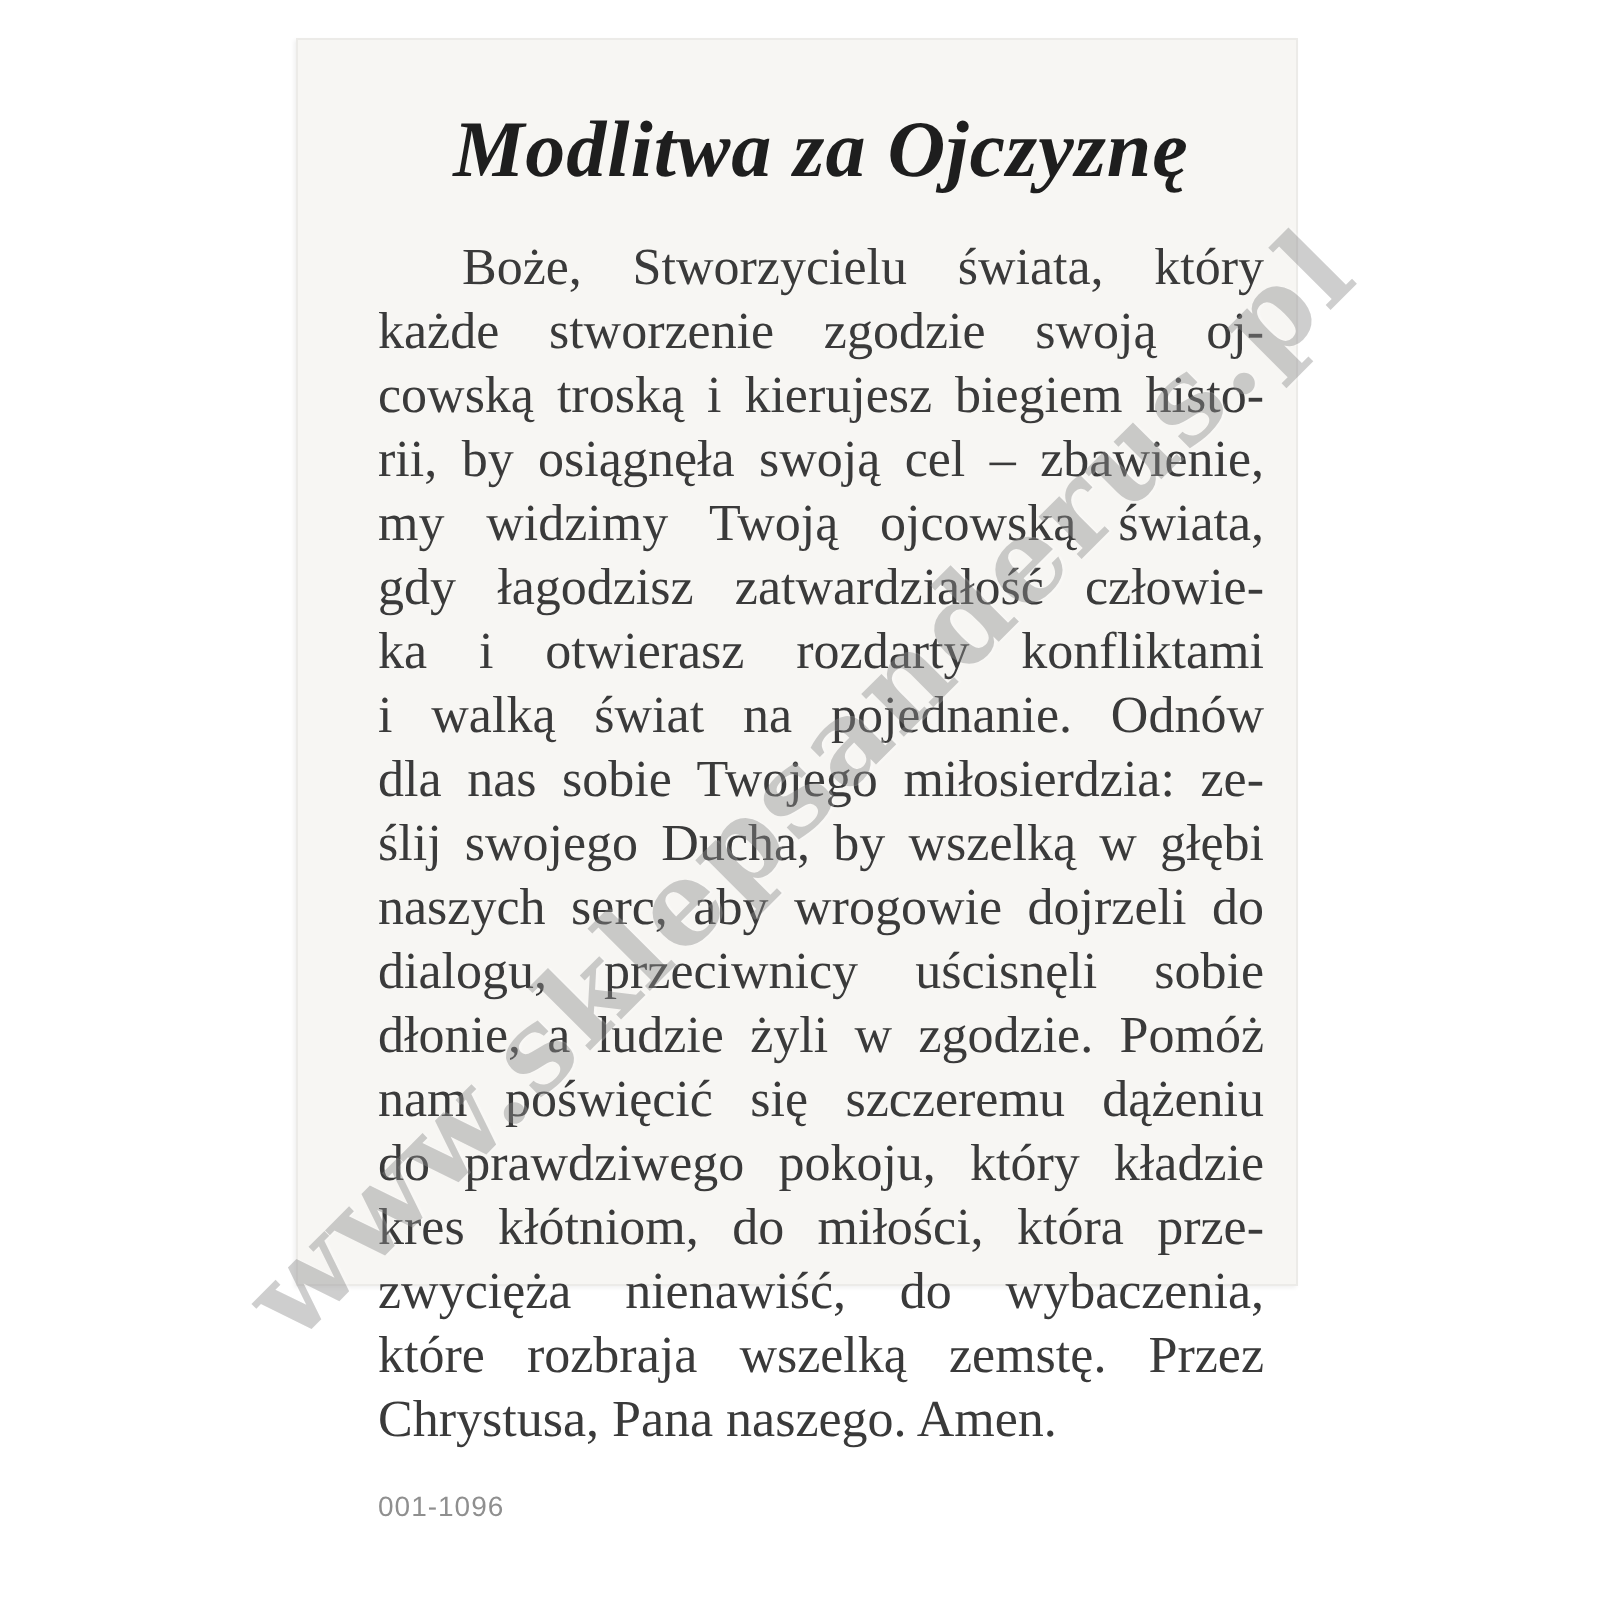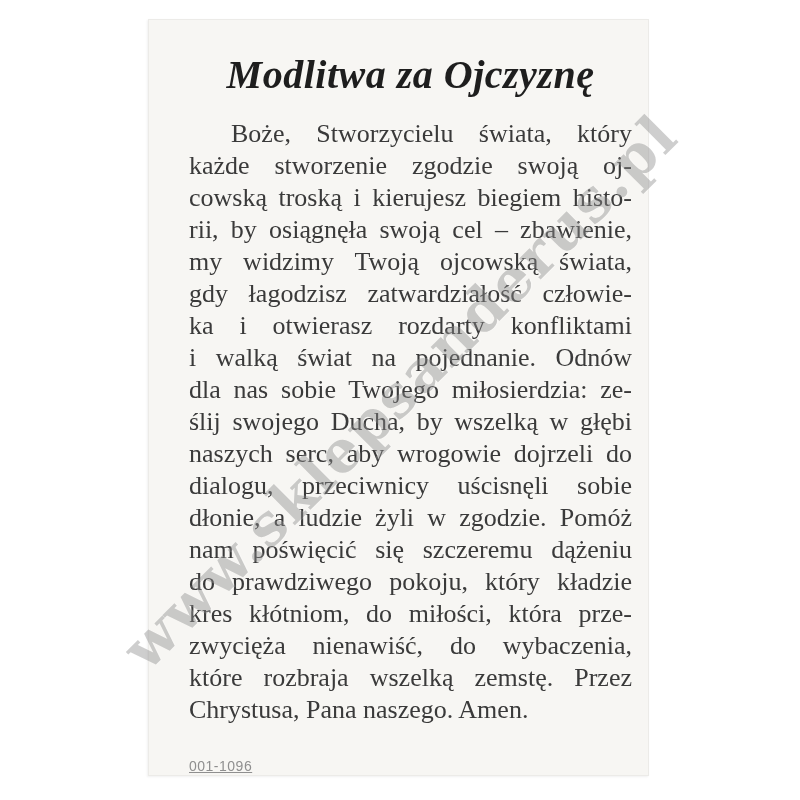"Modlitwa za Ojczyznę" .card { height: 757px -> 624px }
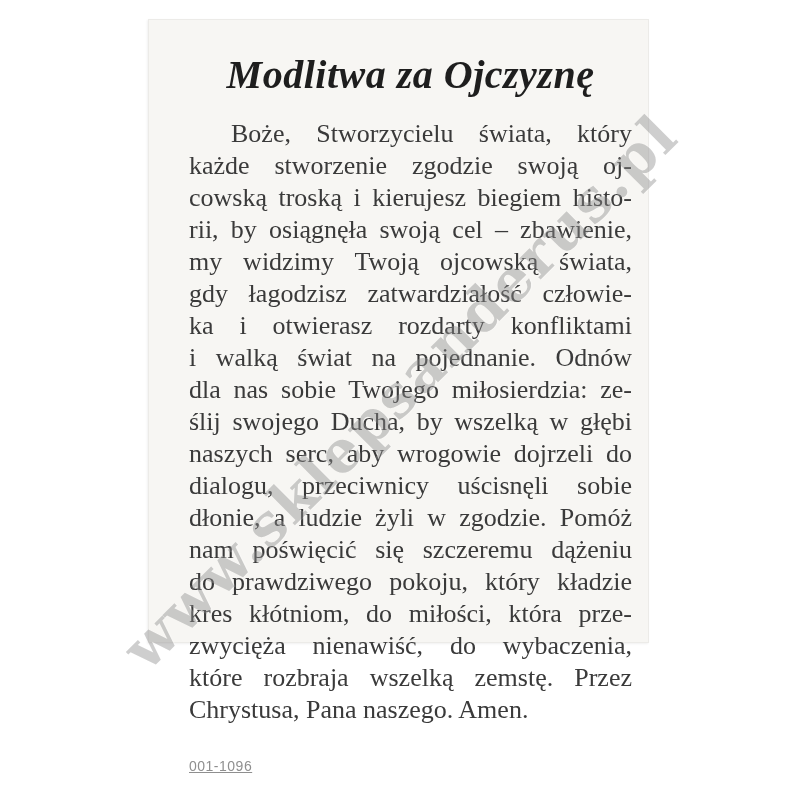"001-1096" .catalog-number { margin-top: 32px -> 19px; text-decoration: underline -> none }
